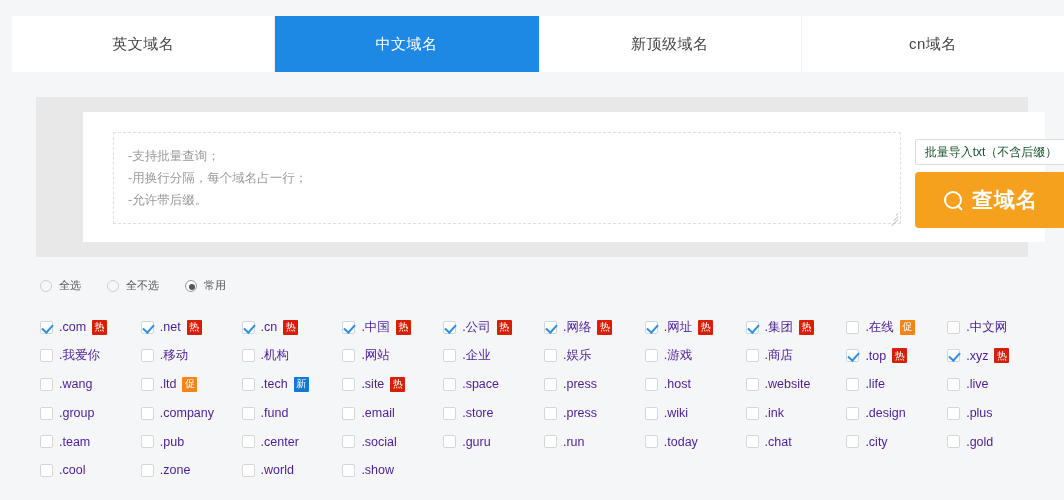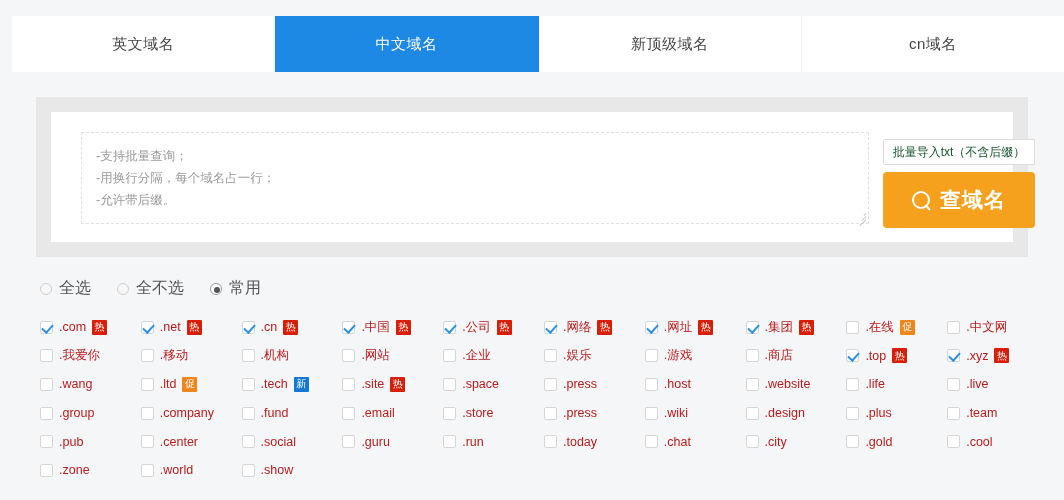"-支持批量查询；" .query-inner { margin-left: none -> 32px }
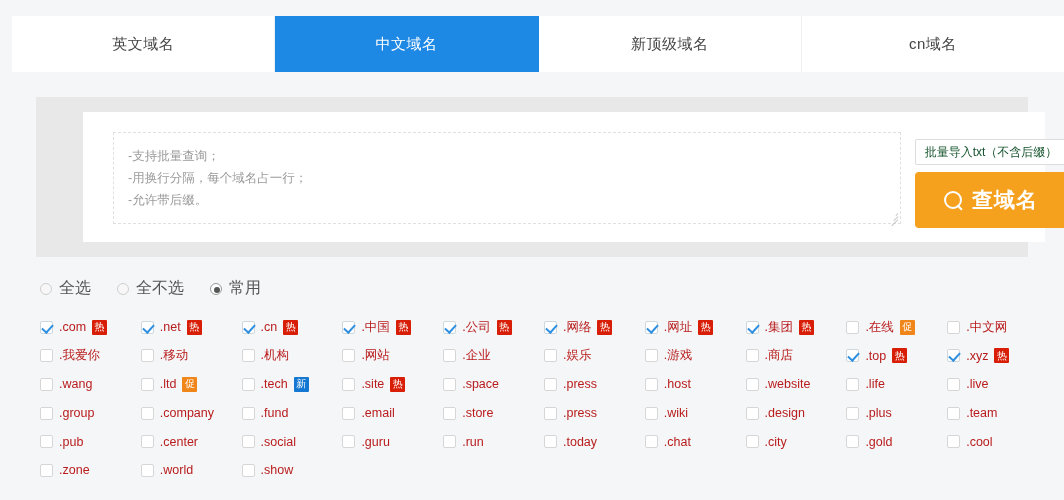"全选" .radio-item { font-size: 16px -> 11px }
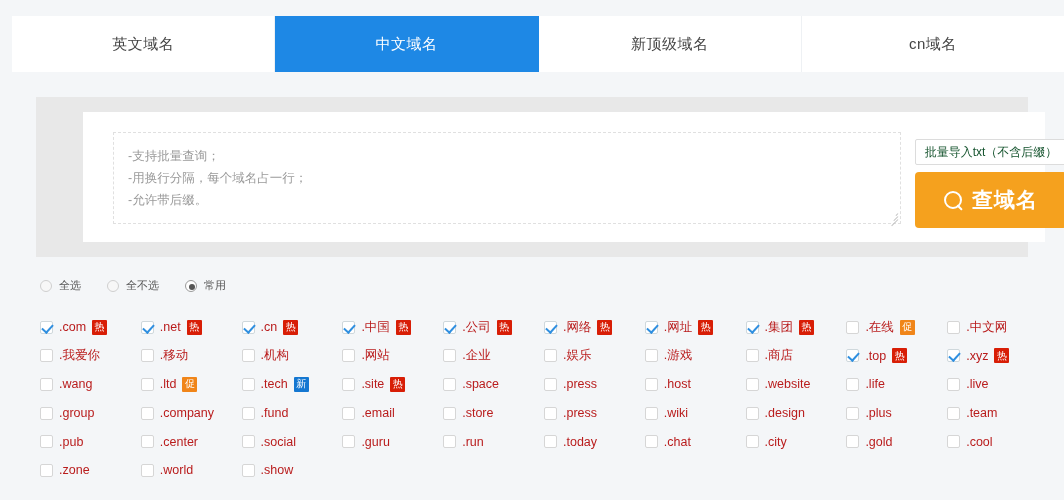".com" .label { color: #b91c1c -> #4c1d95 }
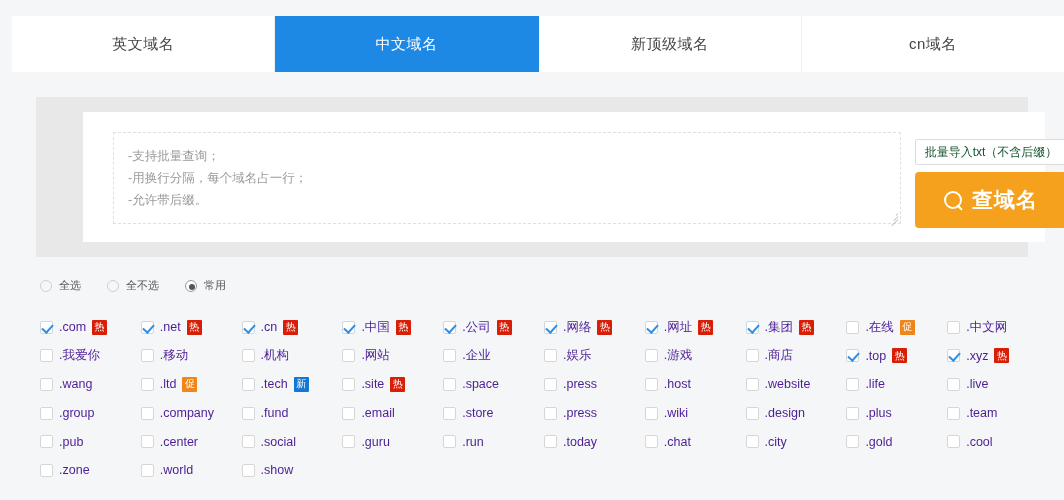".ink" div.cell { html: none -> <div> <span></span> <span>.ink</span> </div> }
